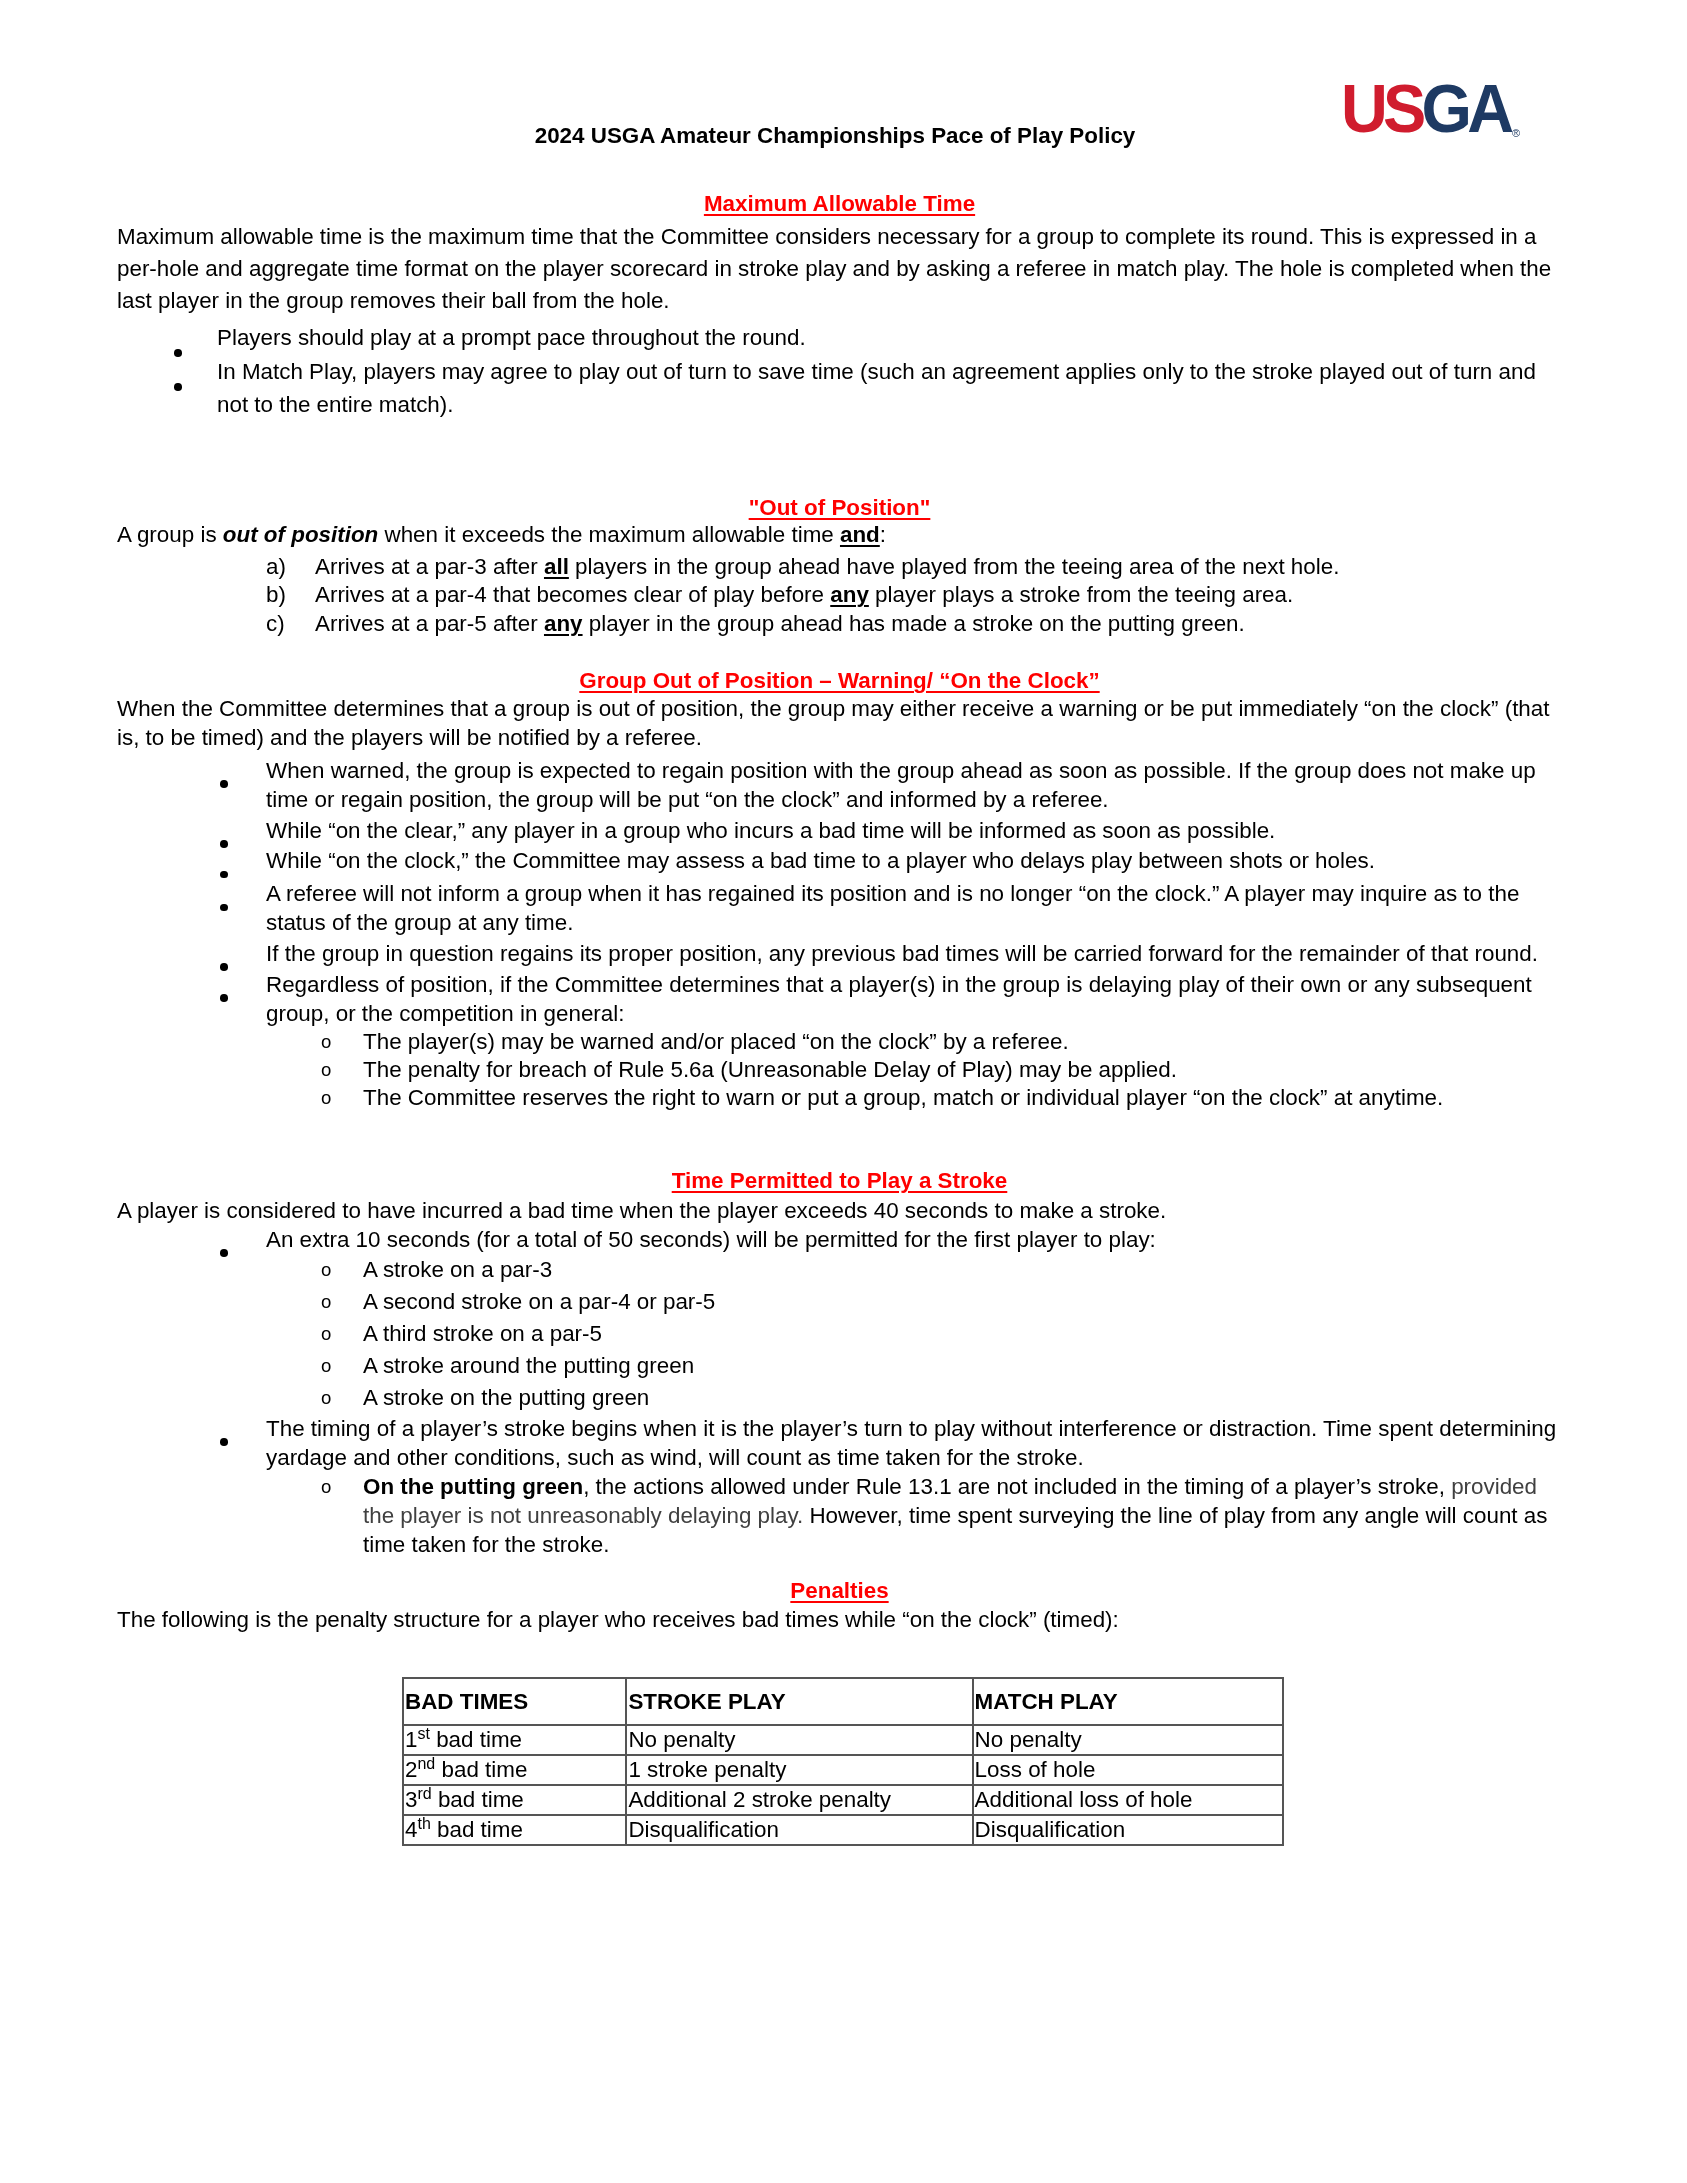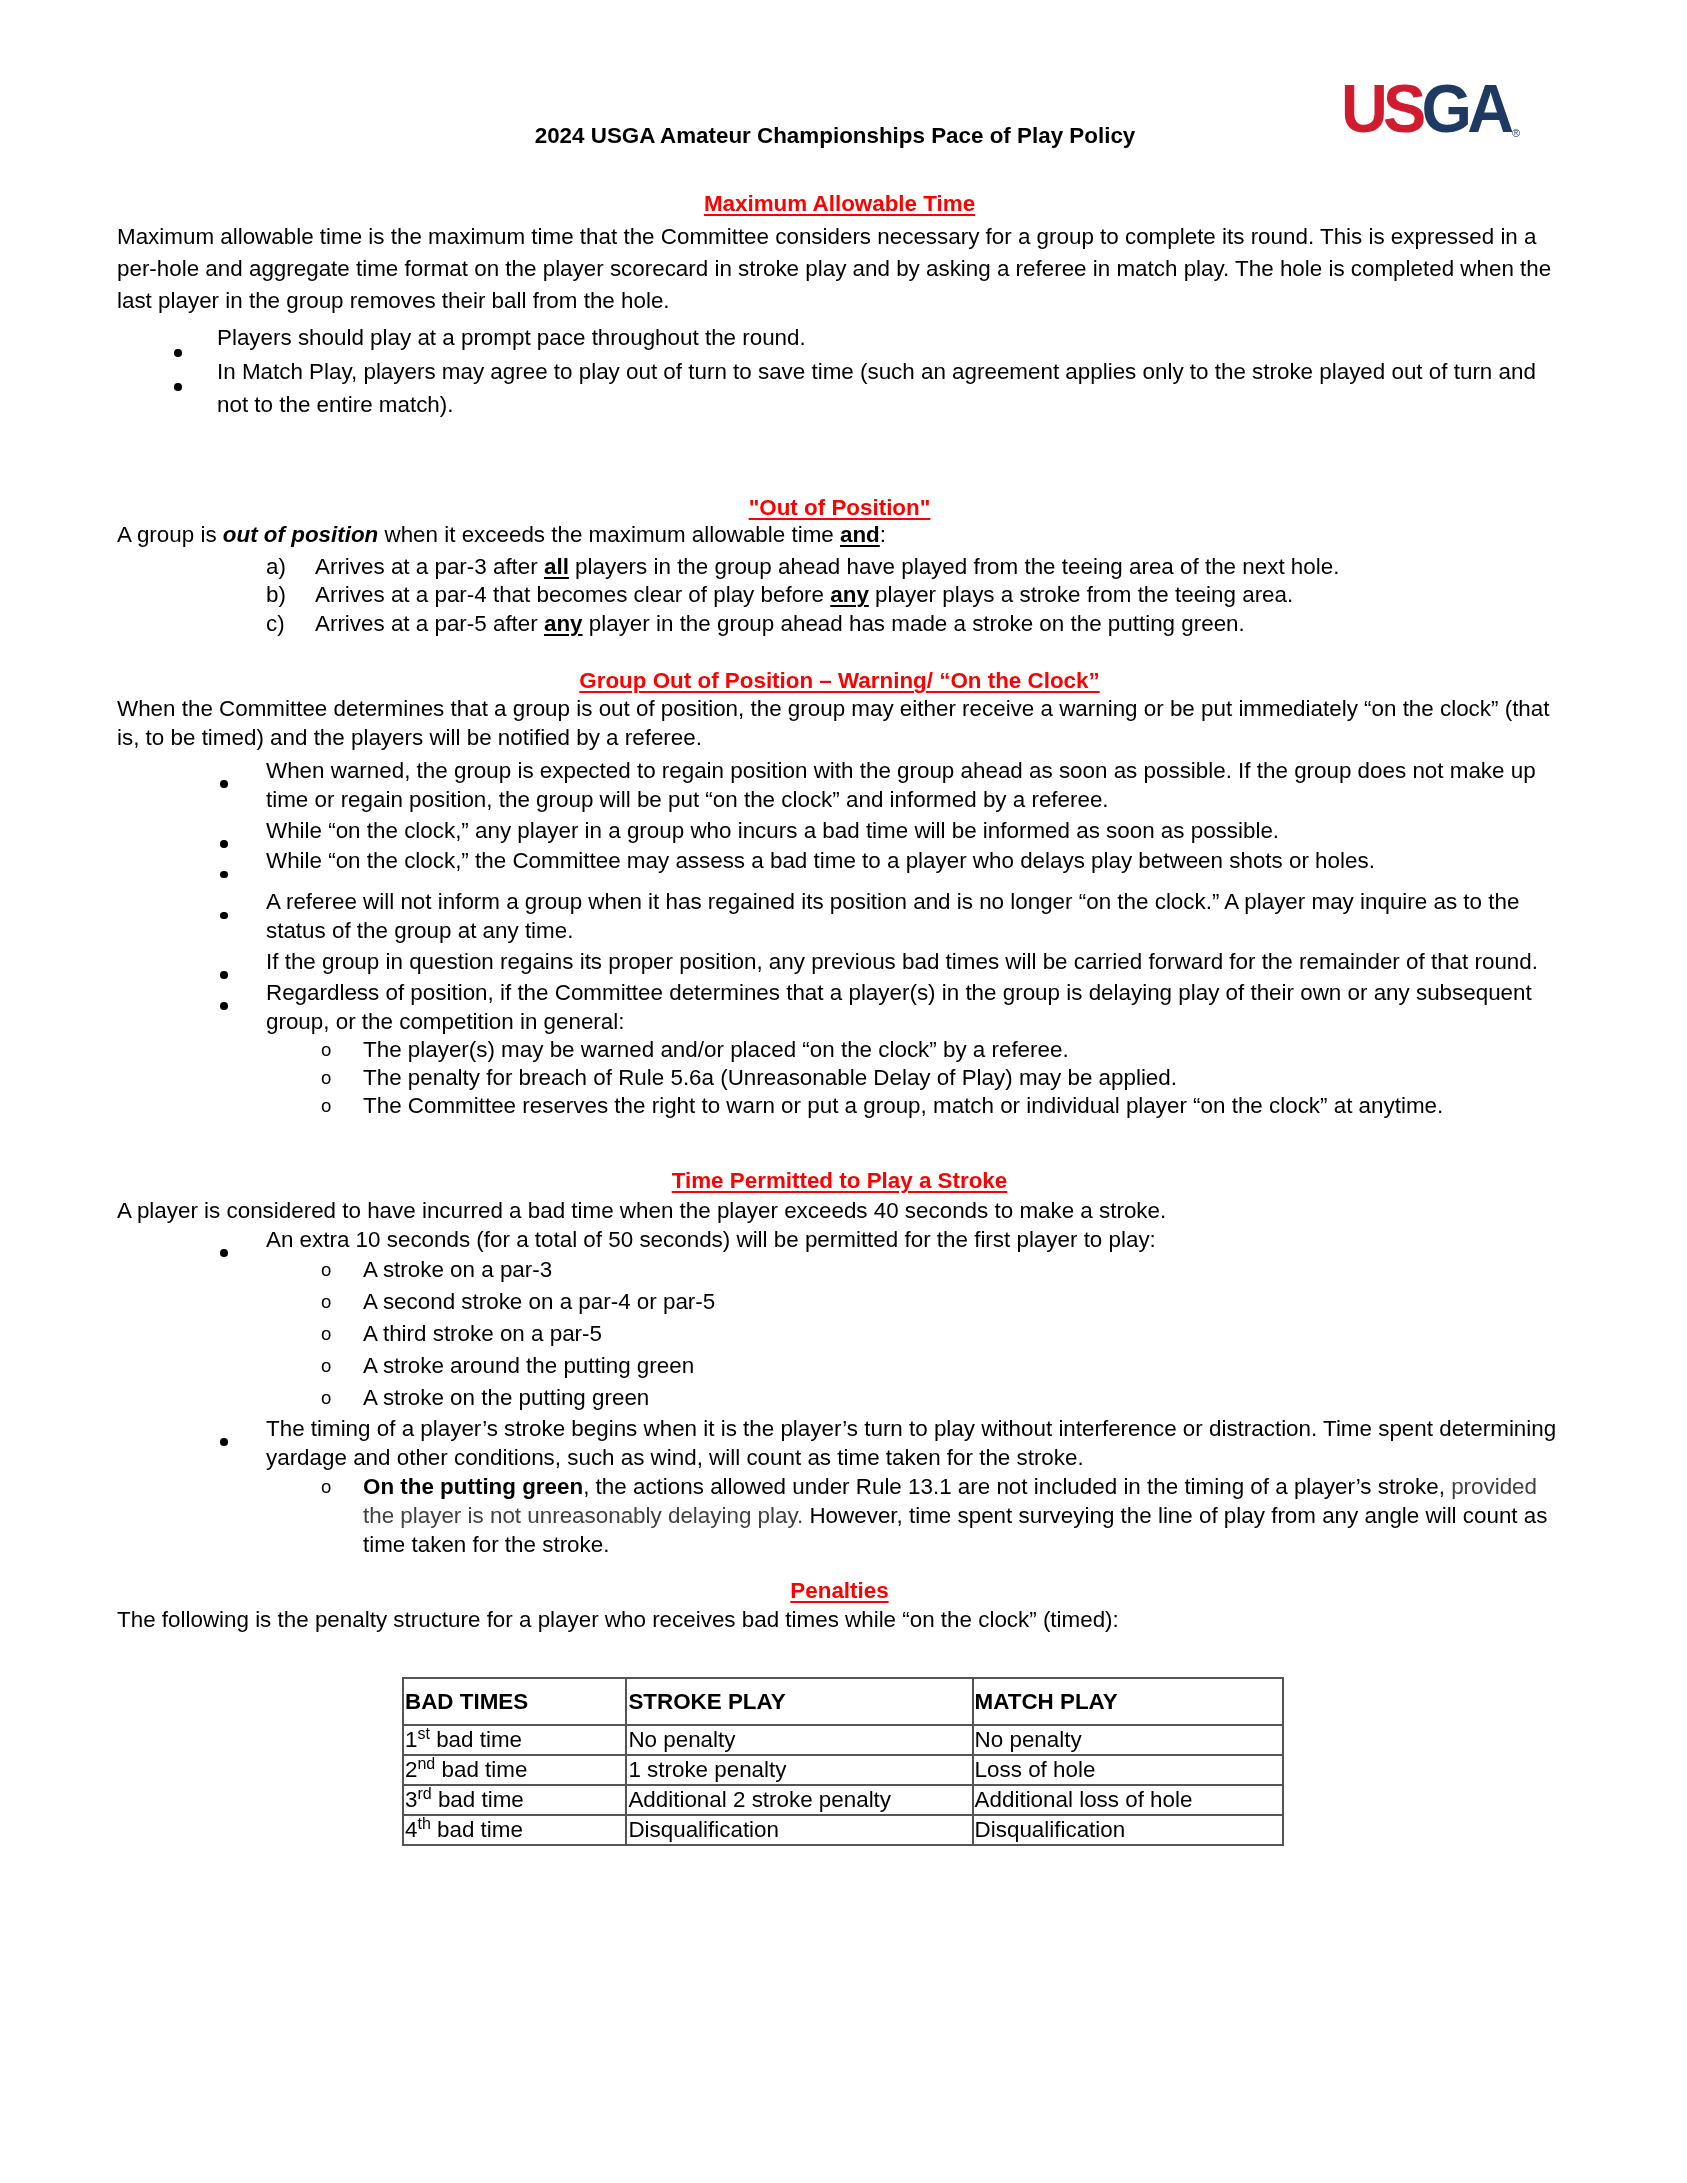"While “on the clock,” any" span { text: clock -> clear }
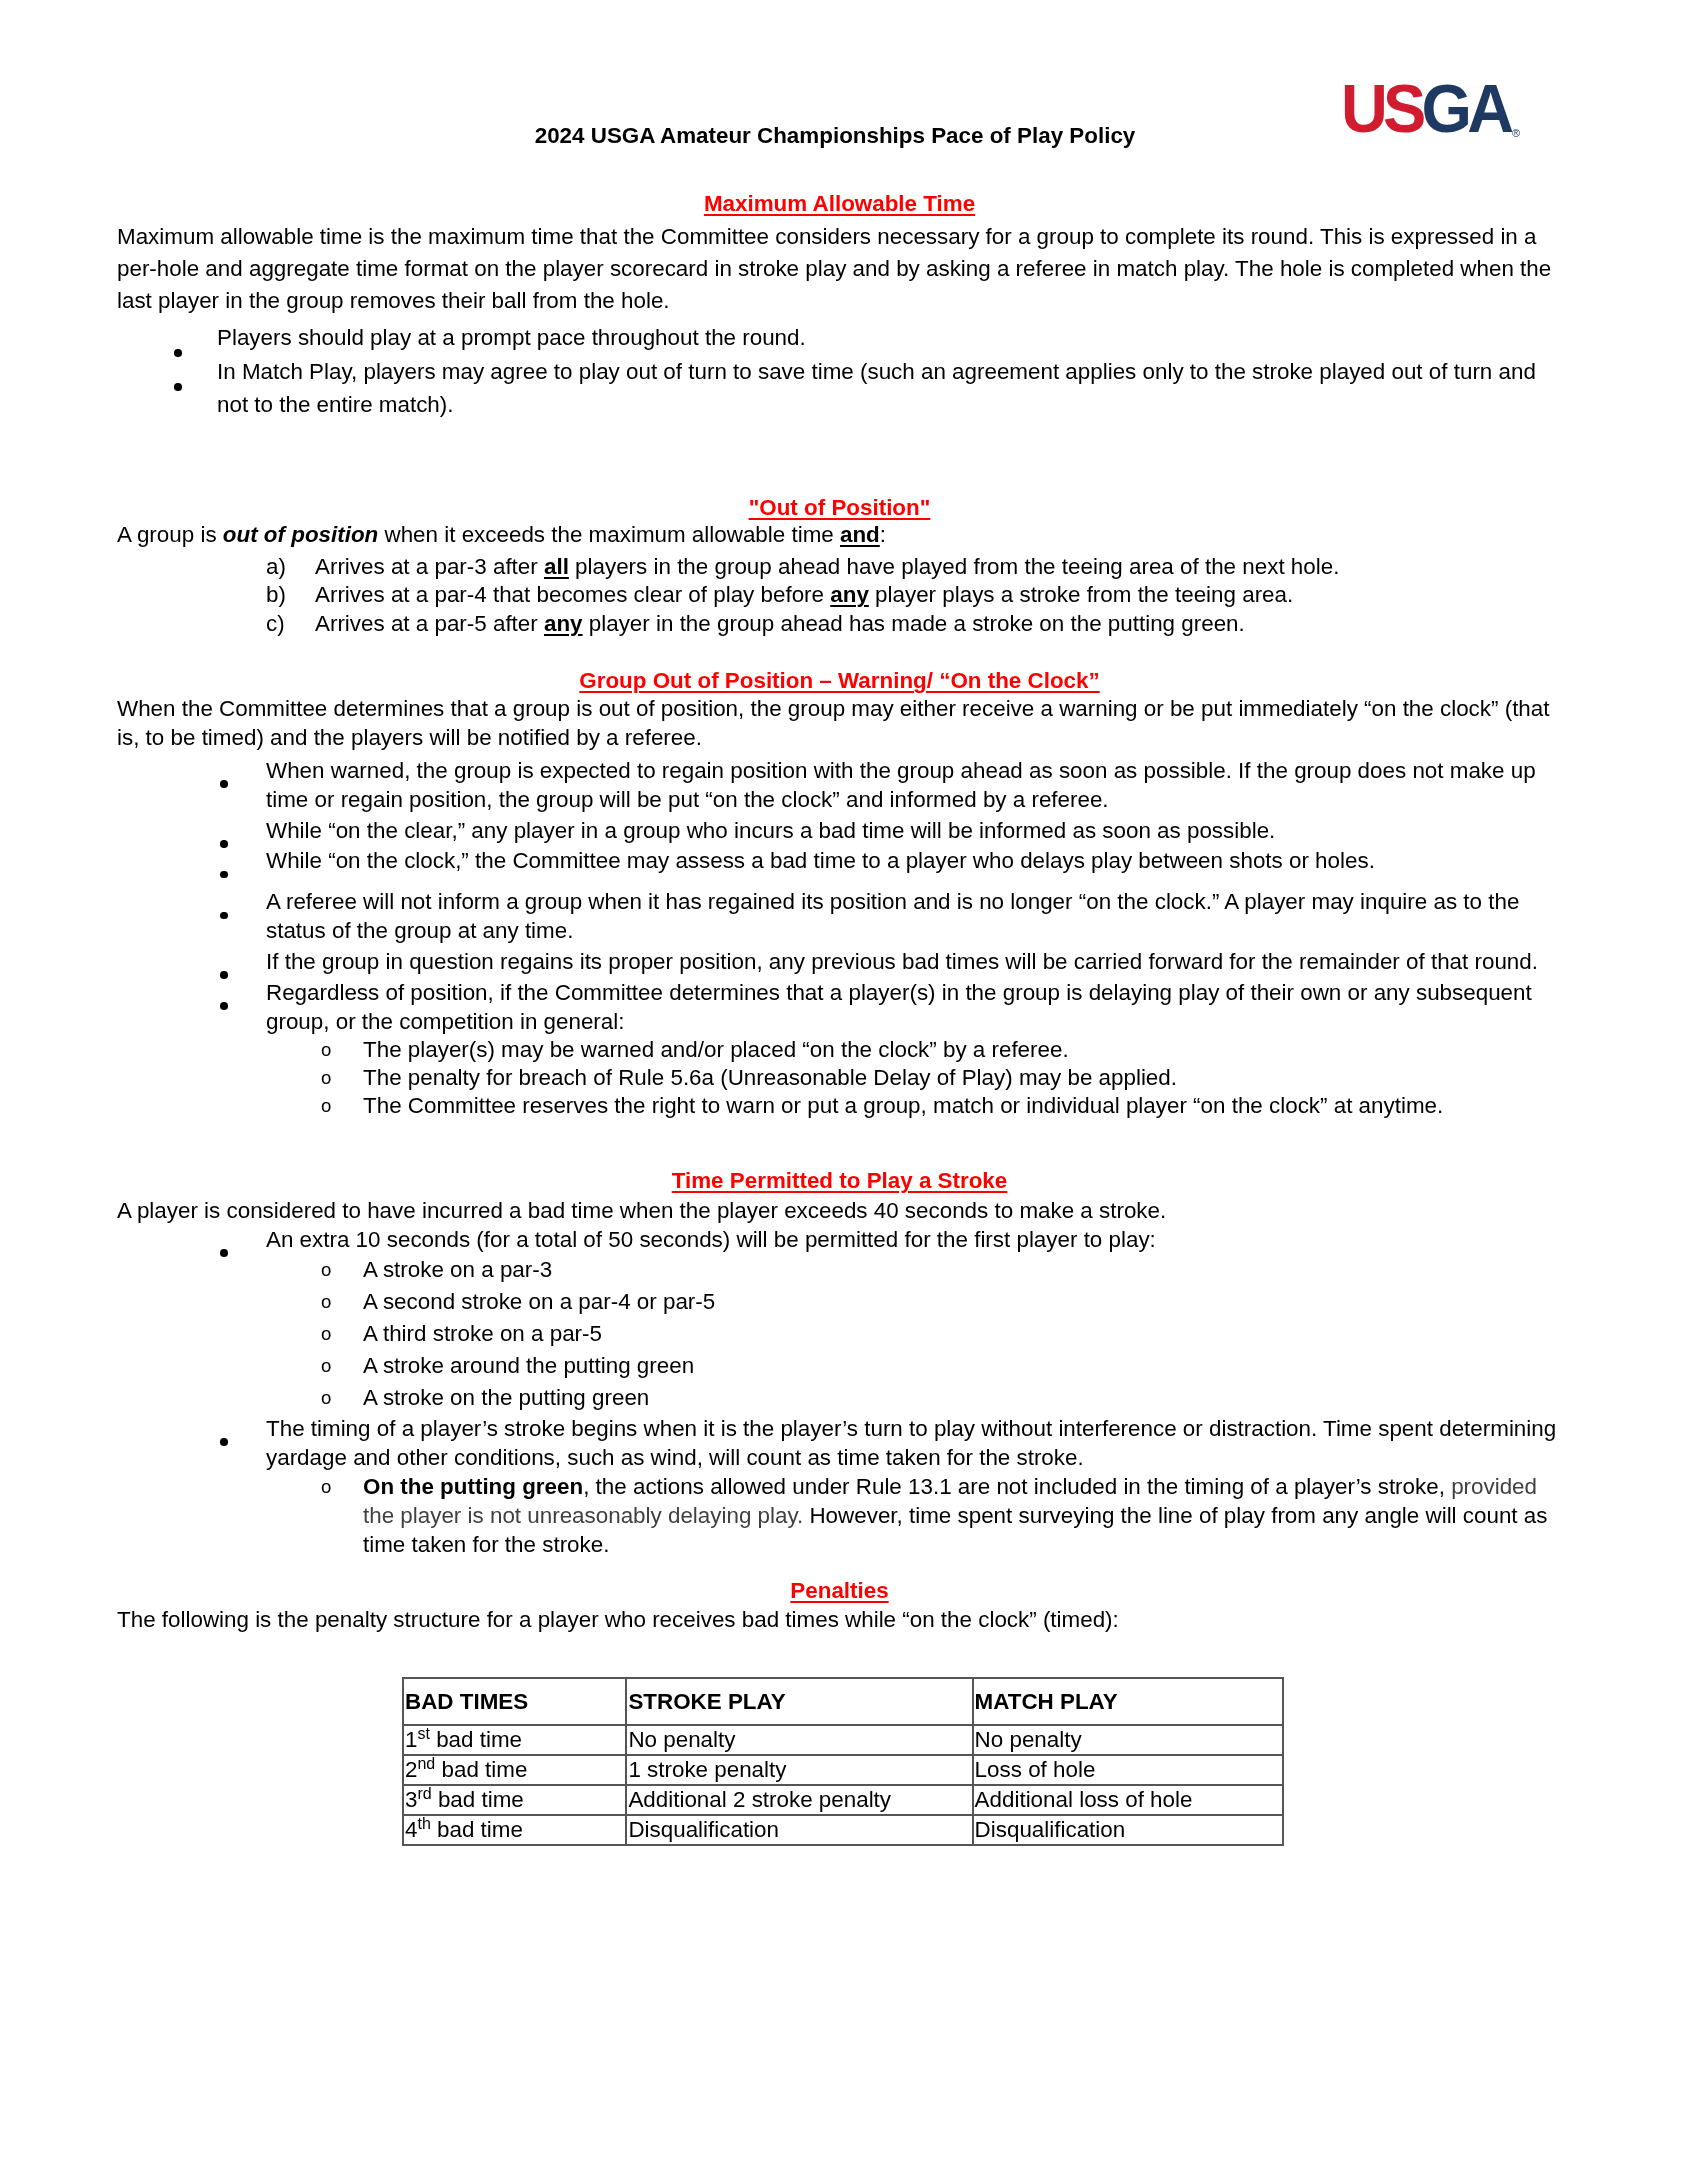"While “on the clock,” the" div.li { margin-bottom: 12px -> 4px }
